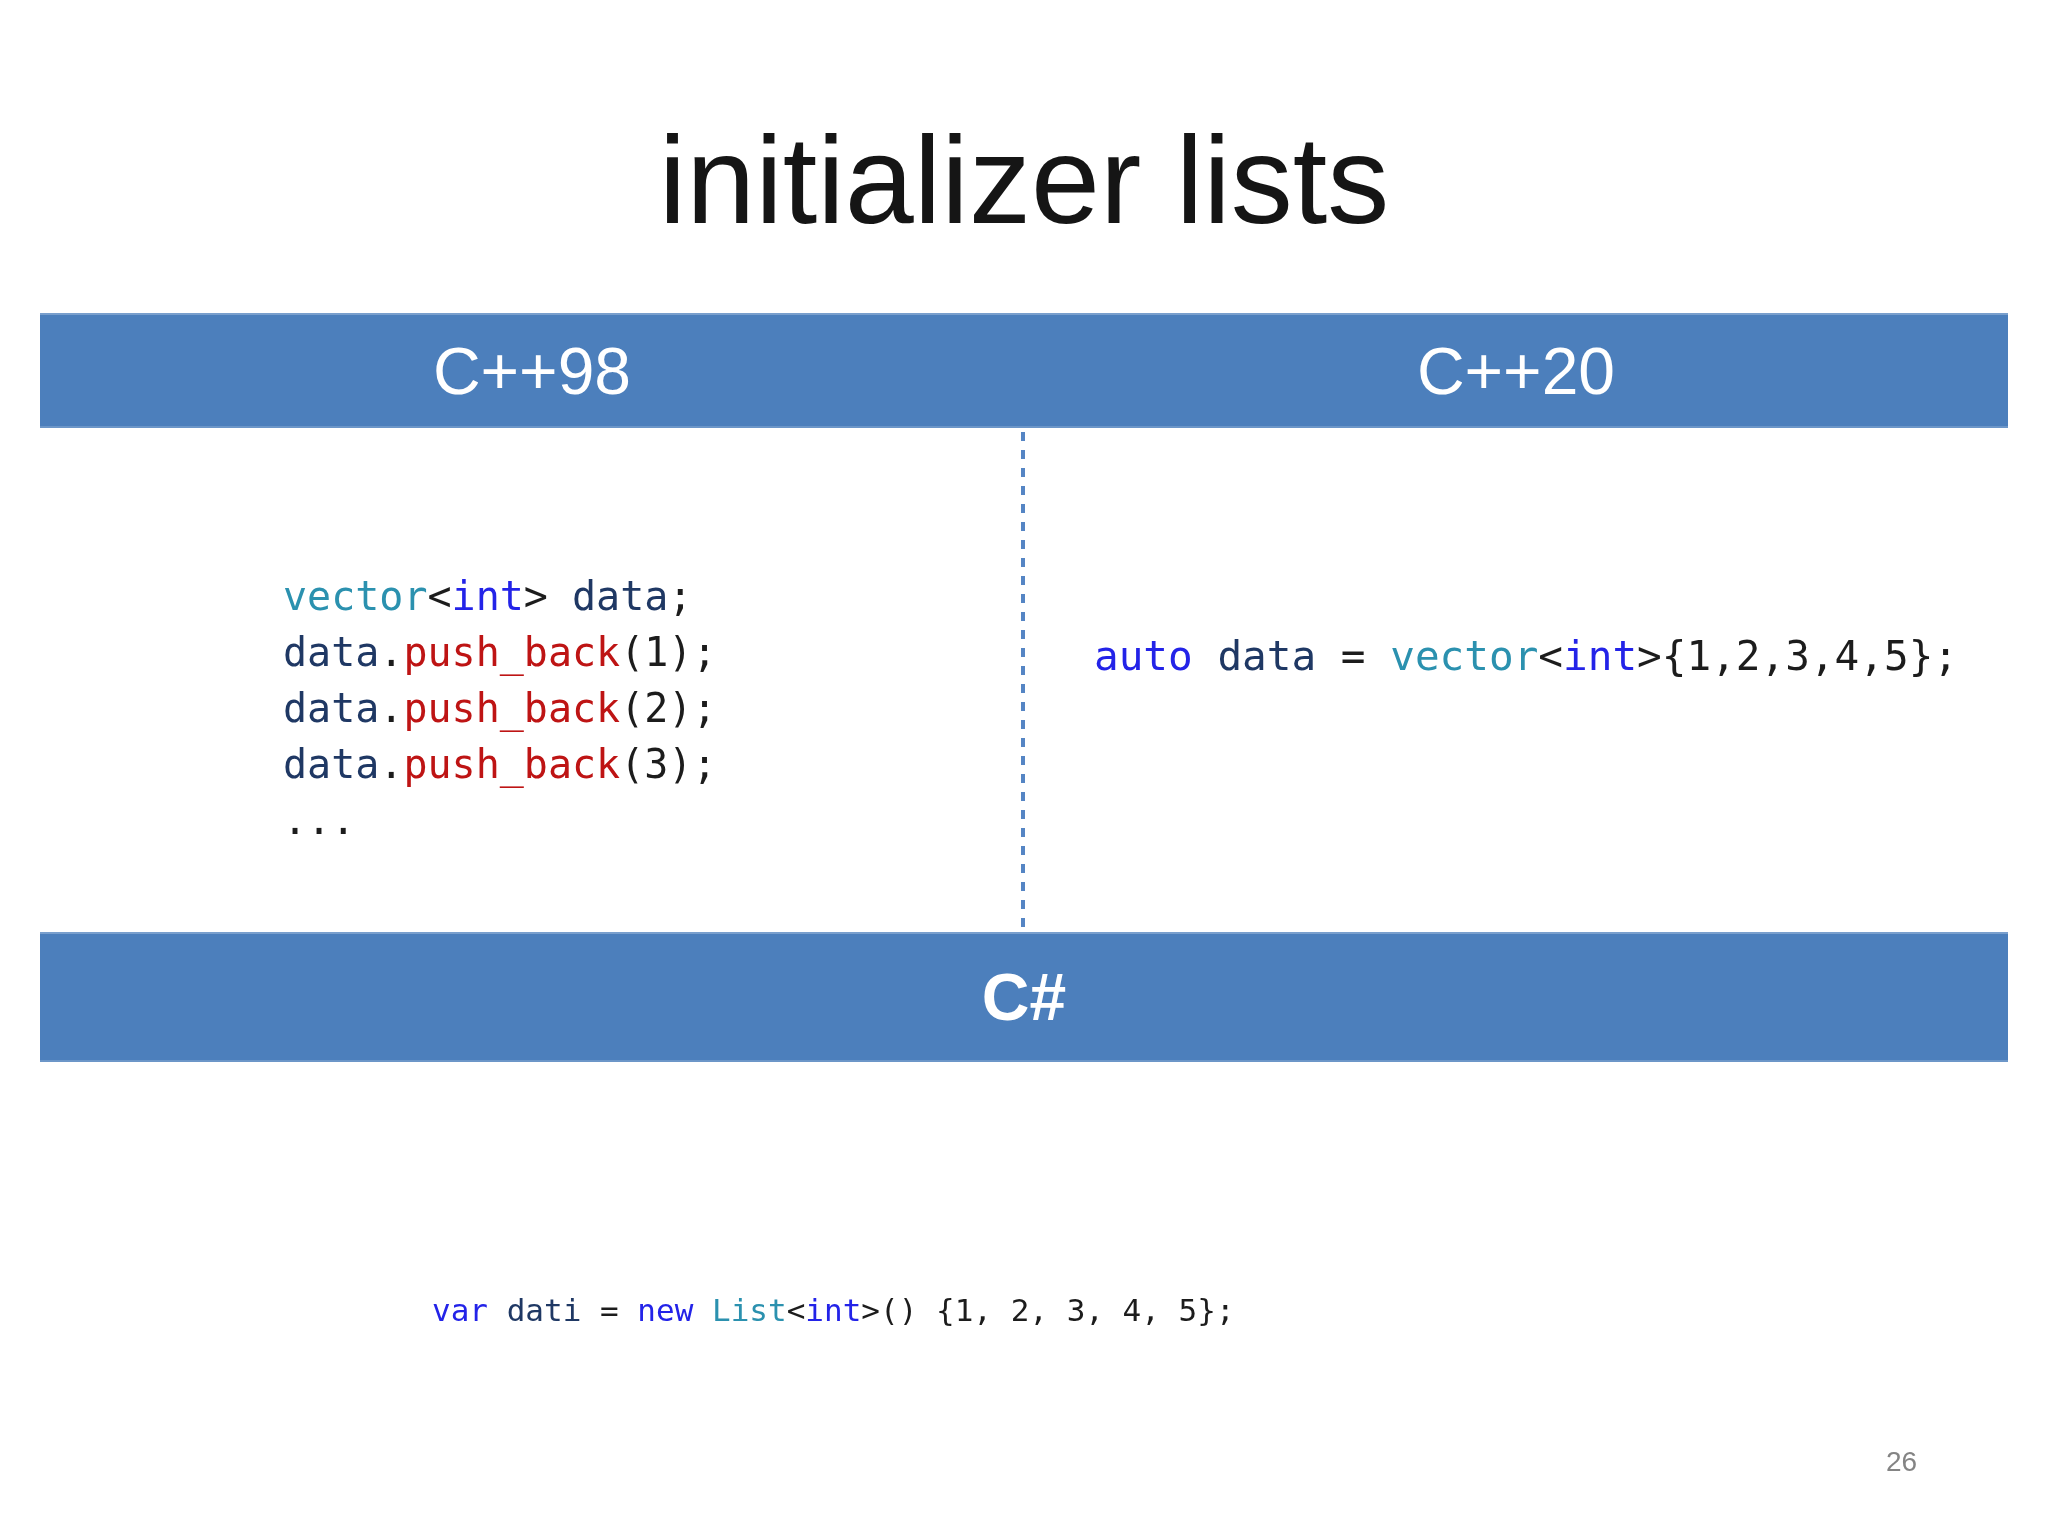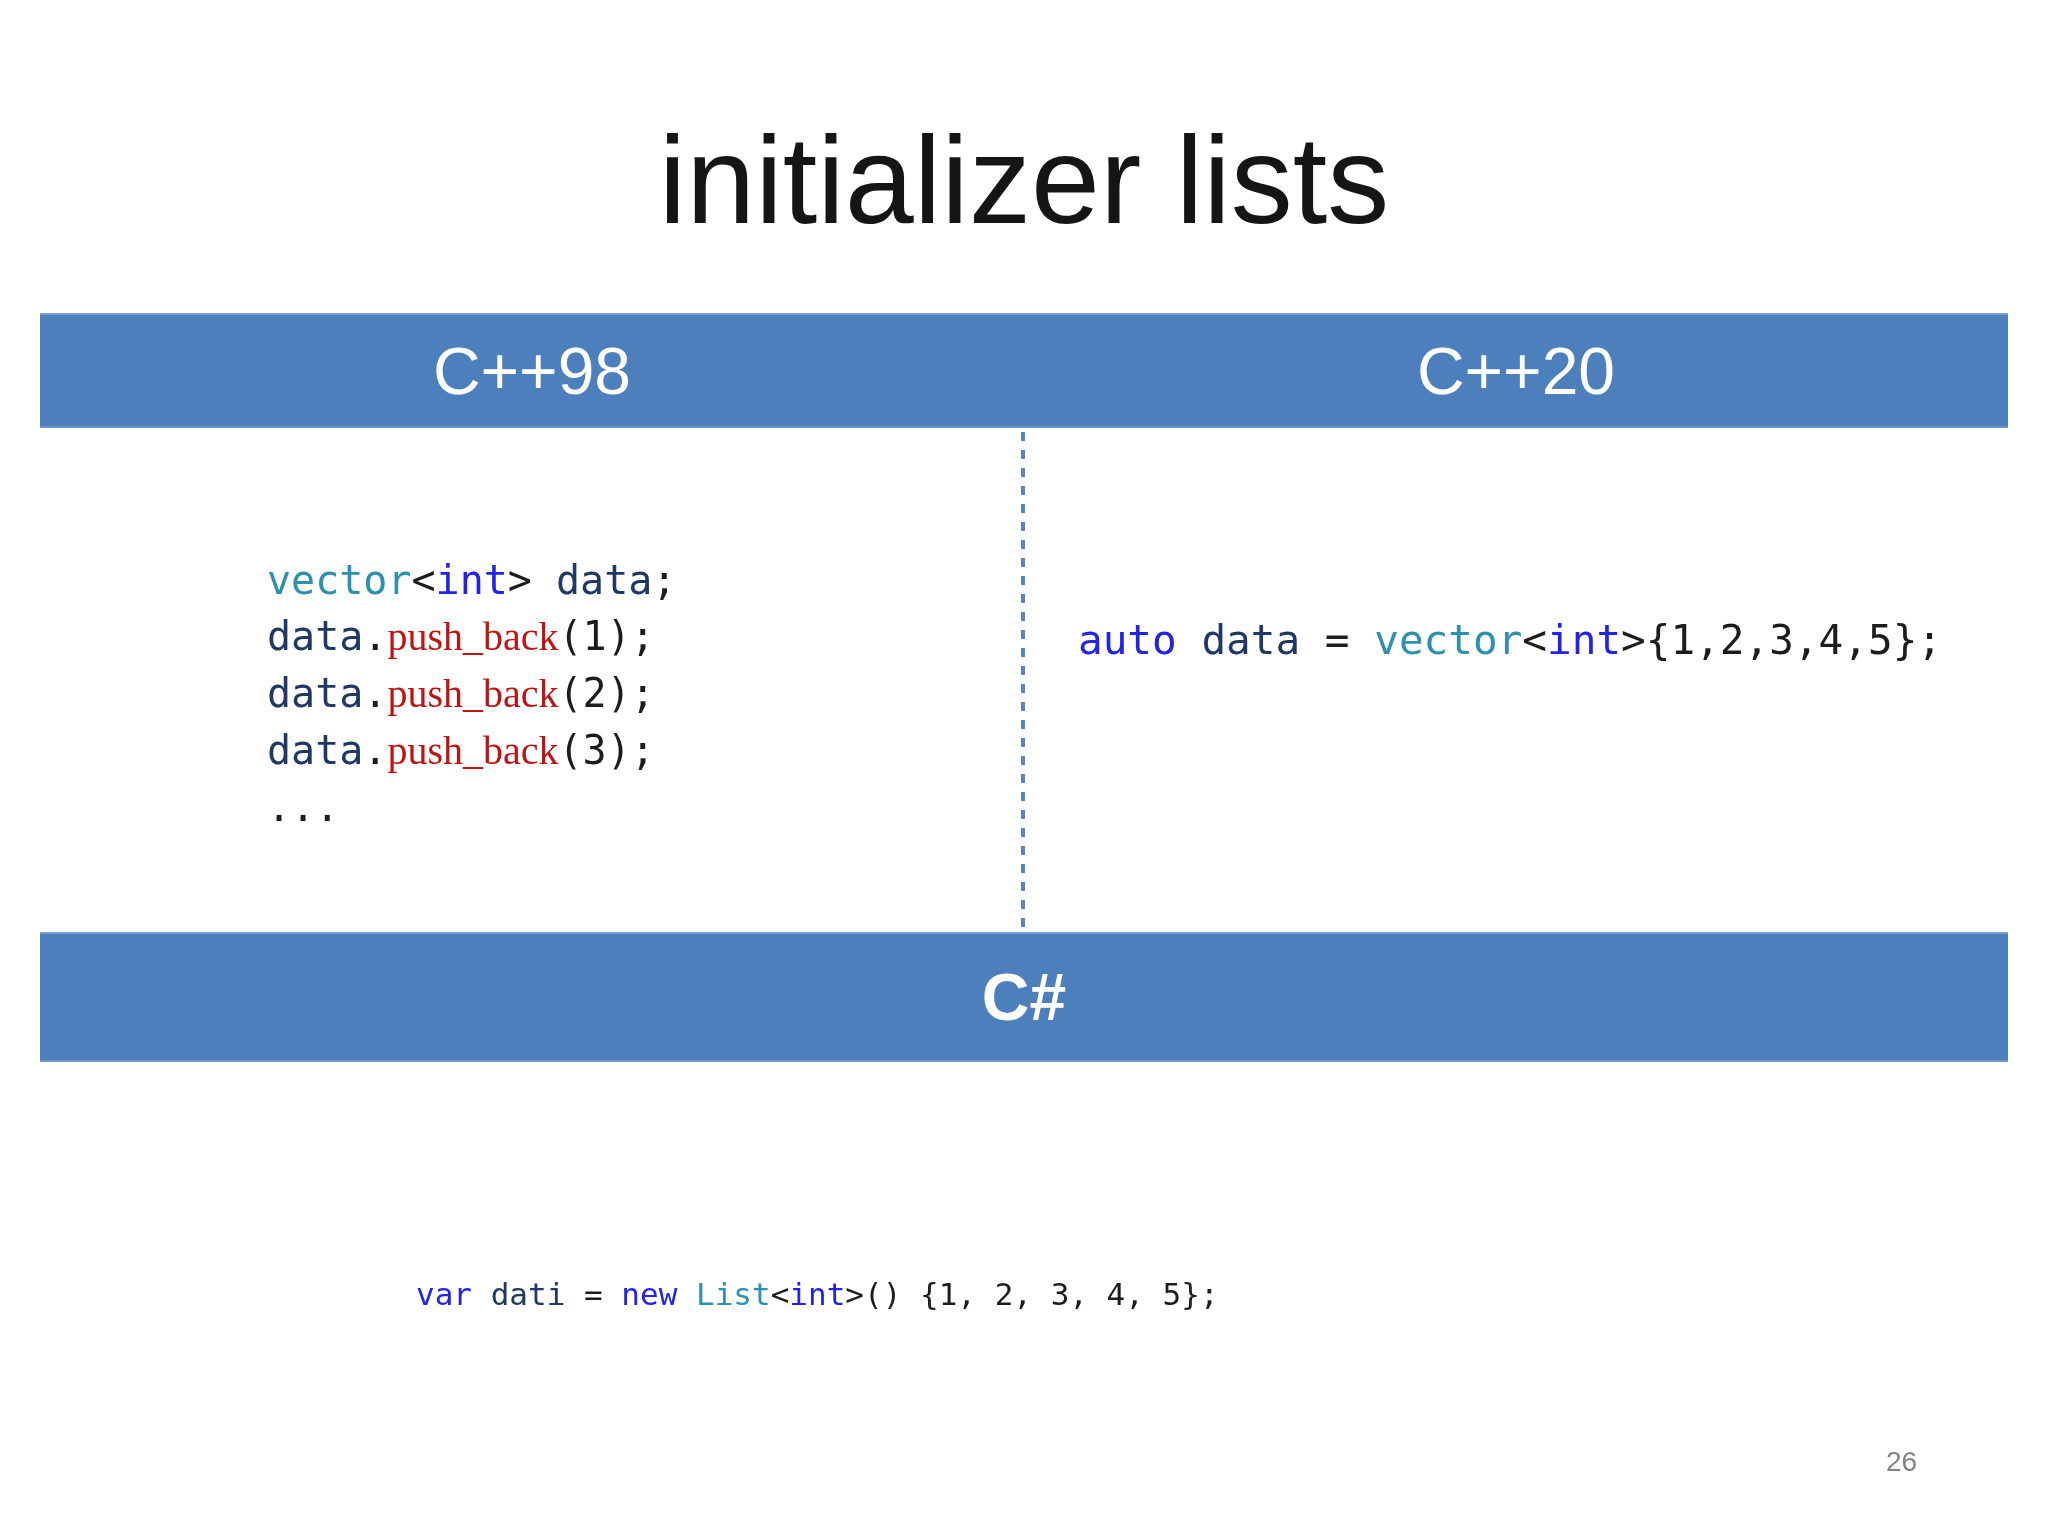"vector<int> data;" .code { margin: 0 -> 16px }
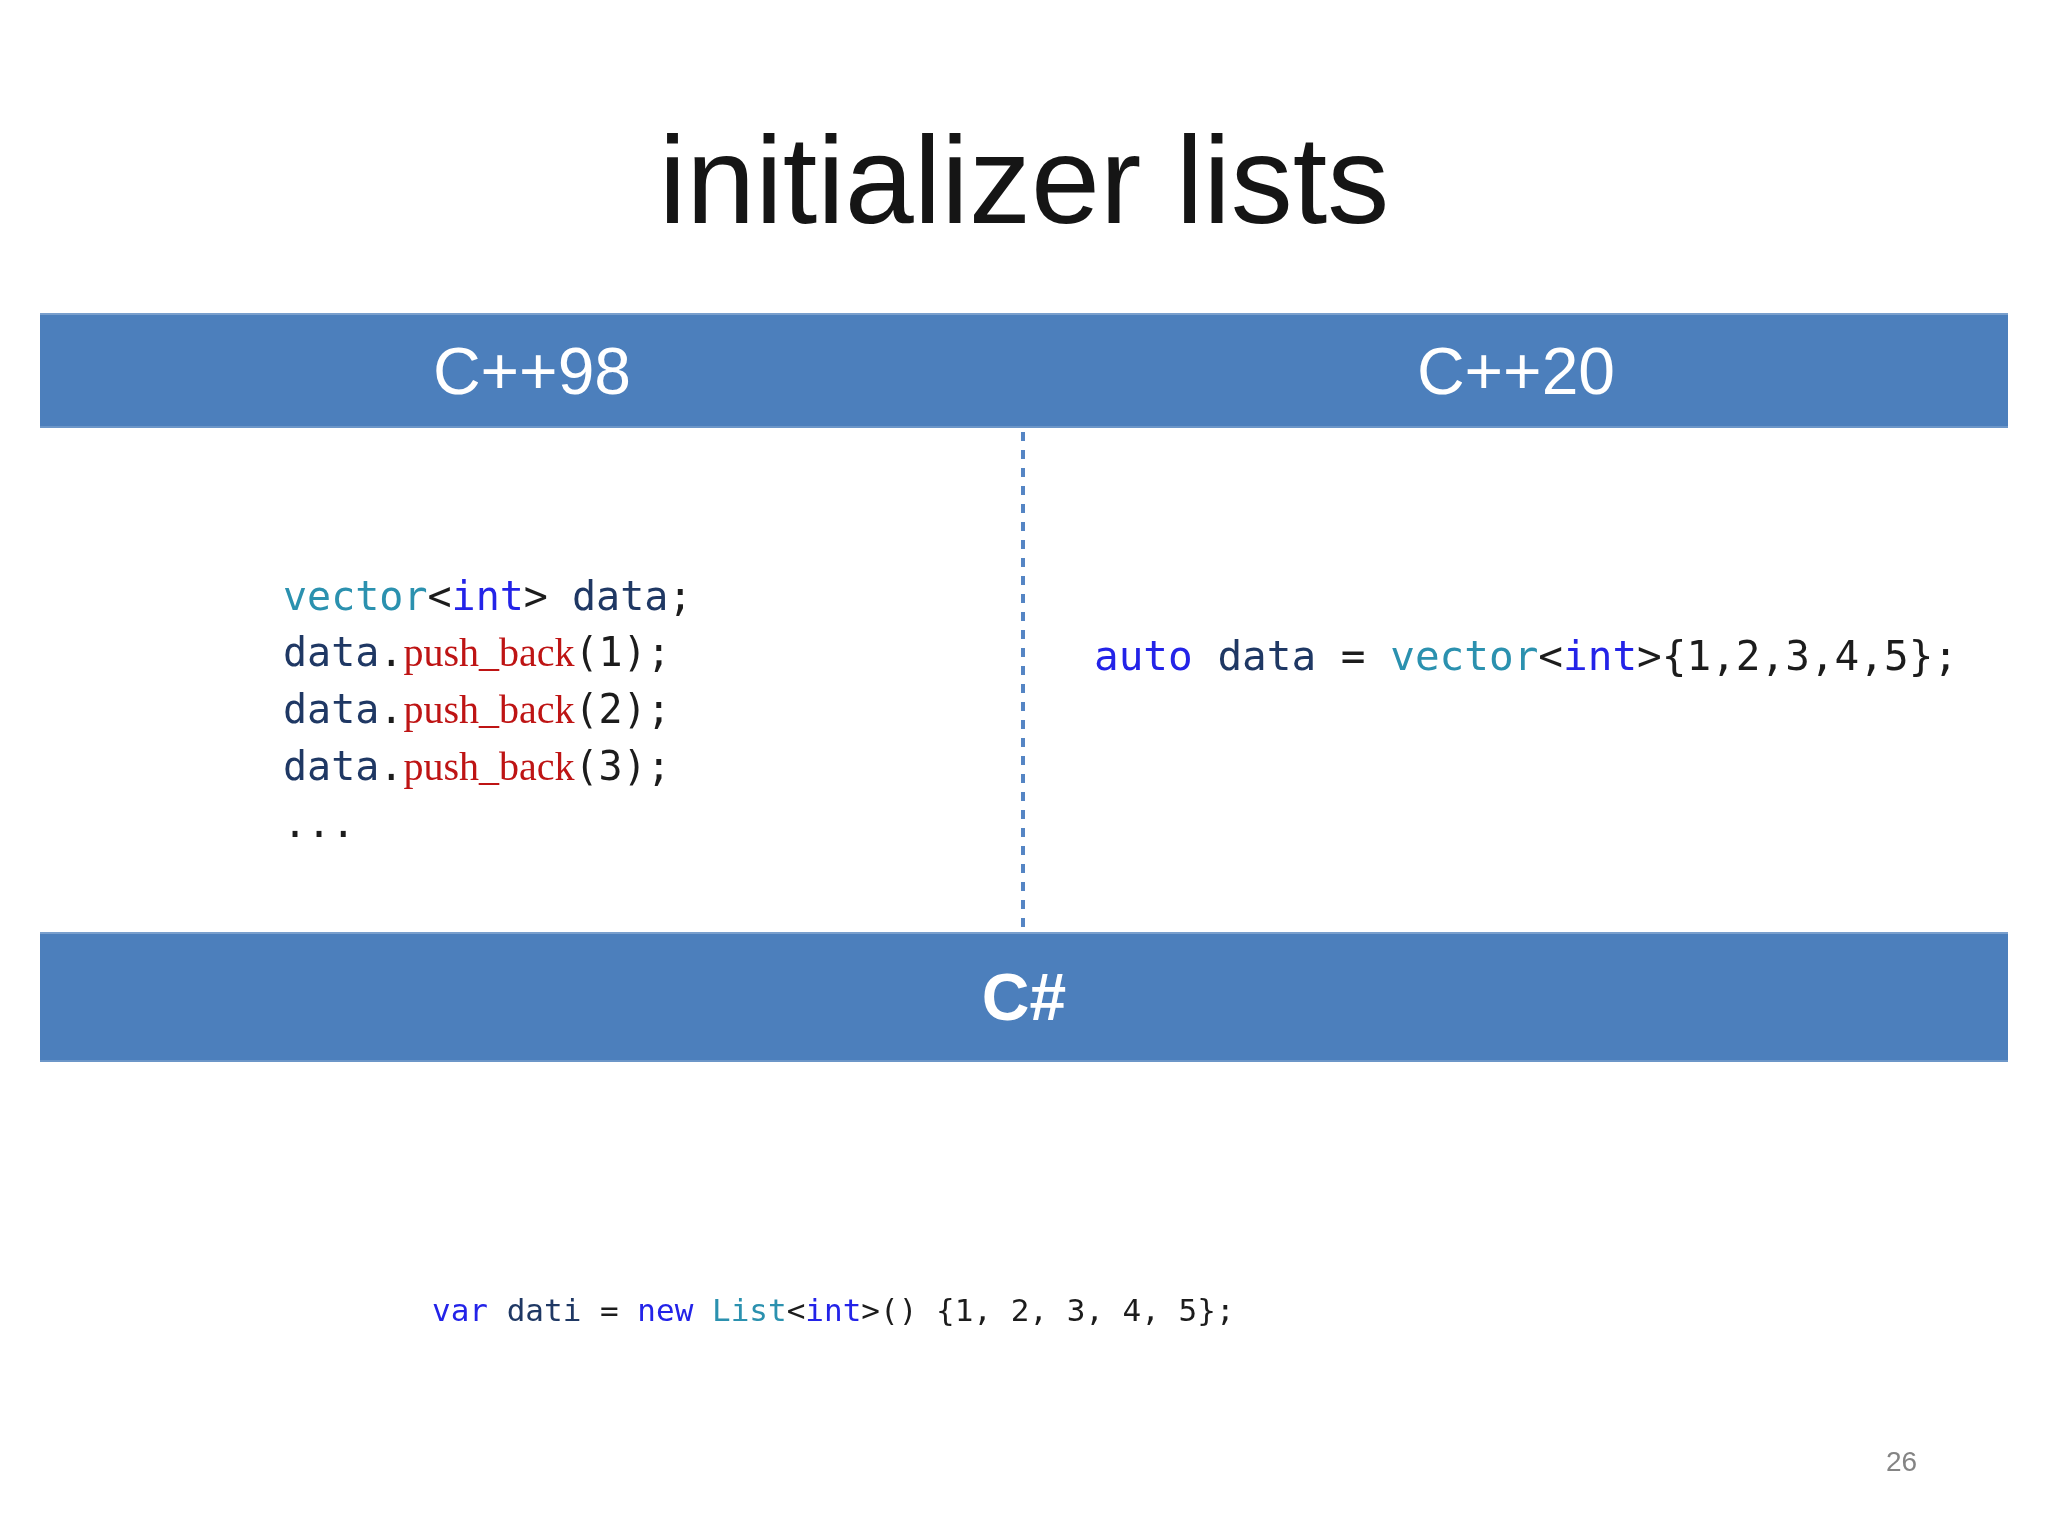"push_back" .tok-red { font-family: Liberation Serif, serif -> none }
